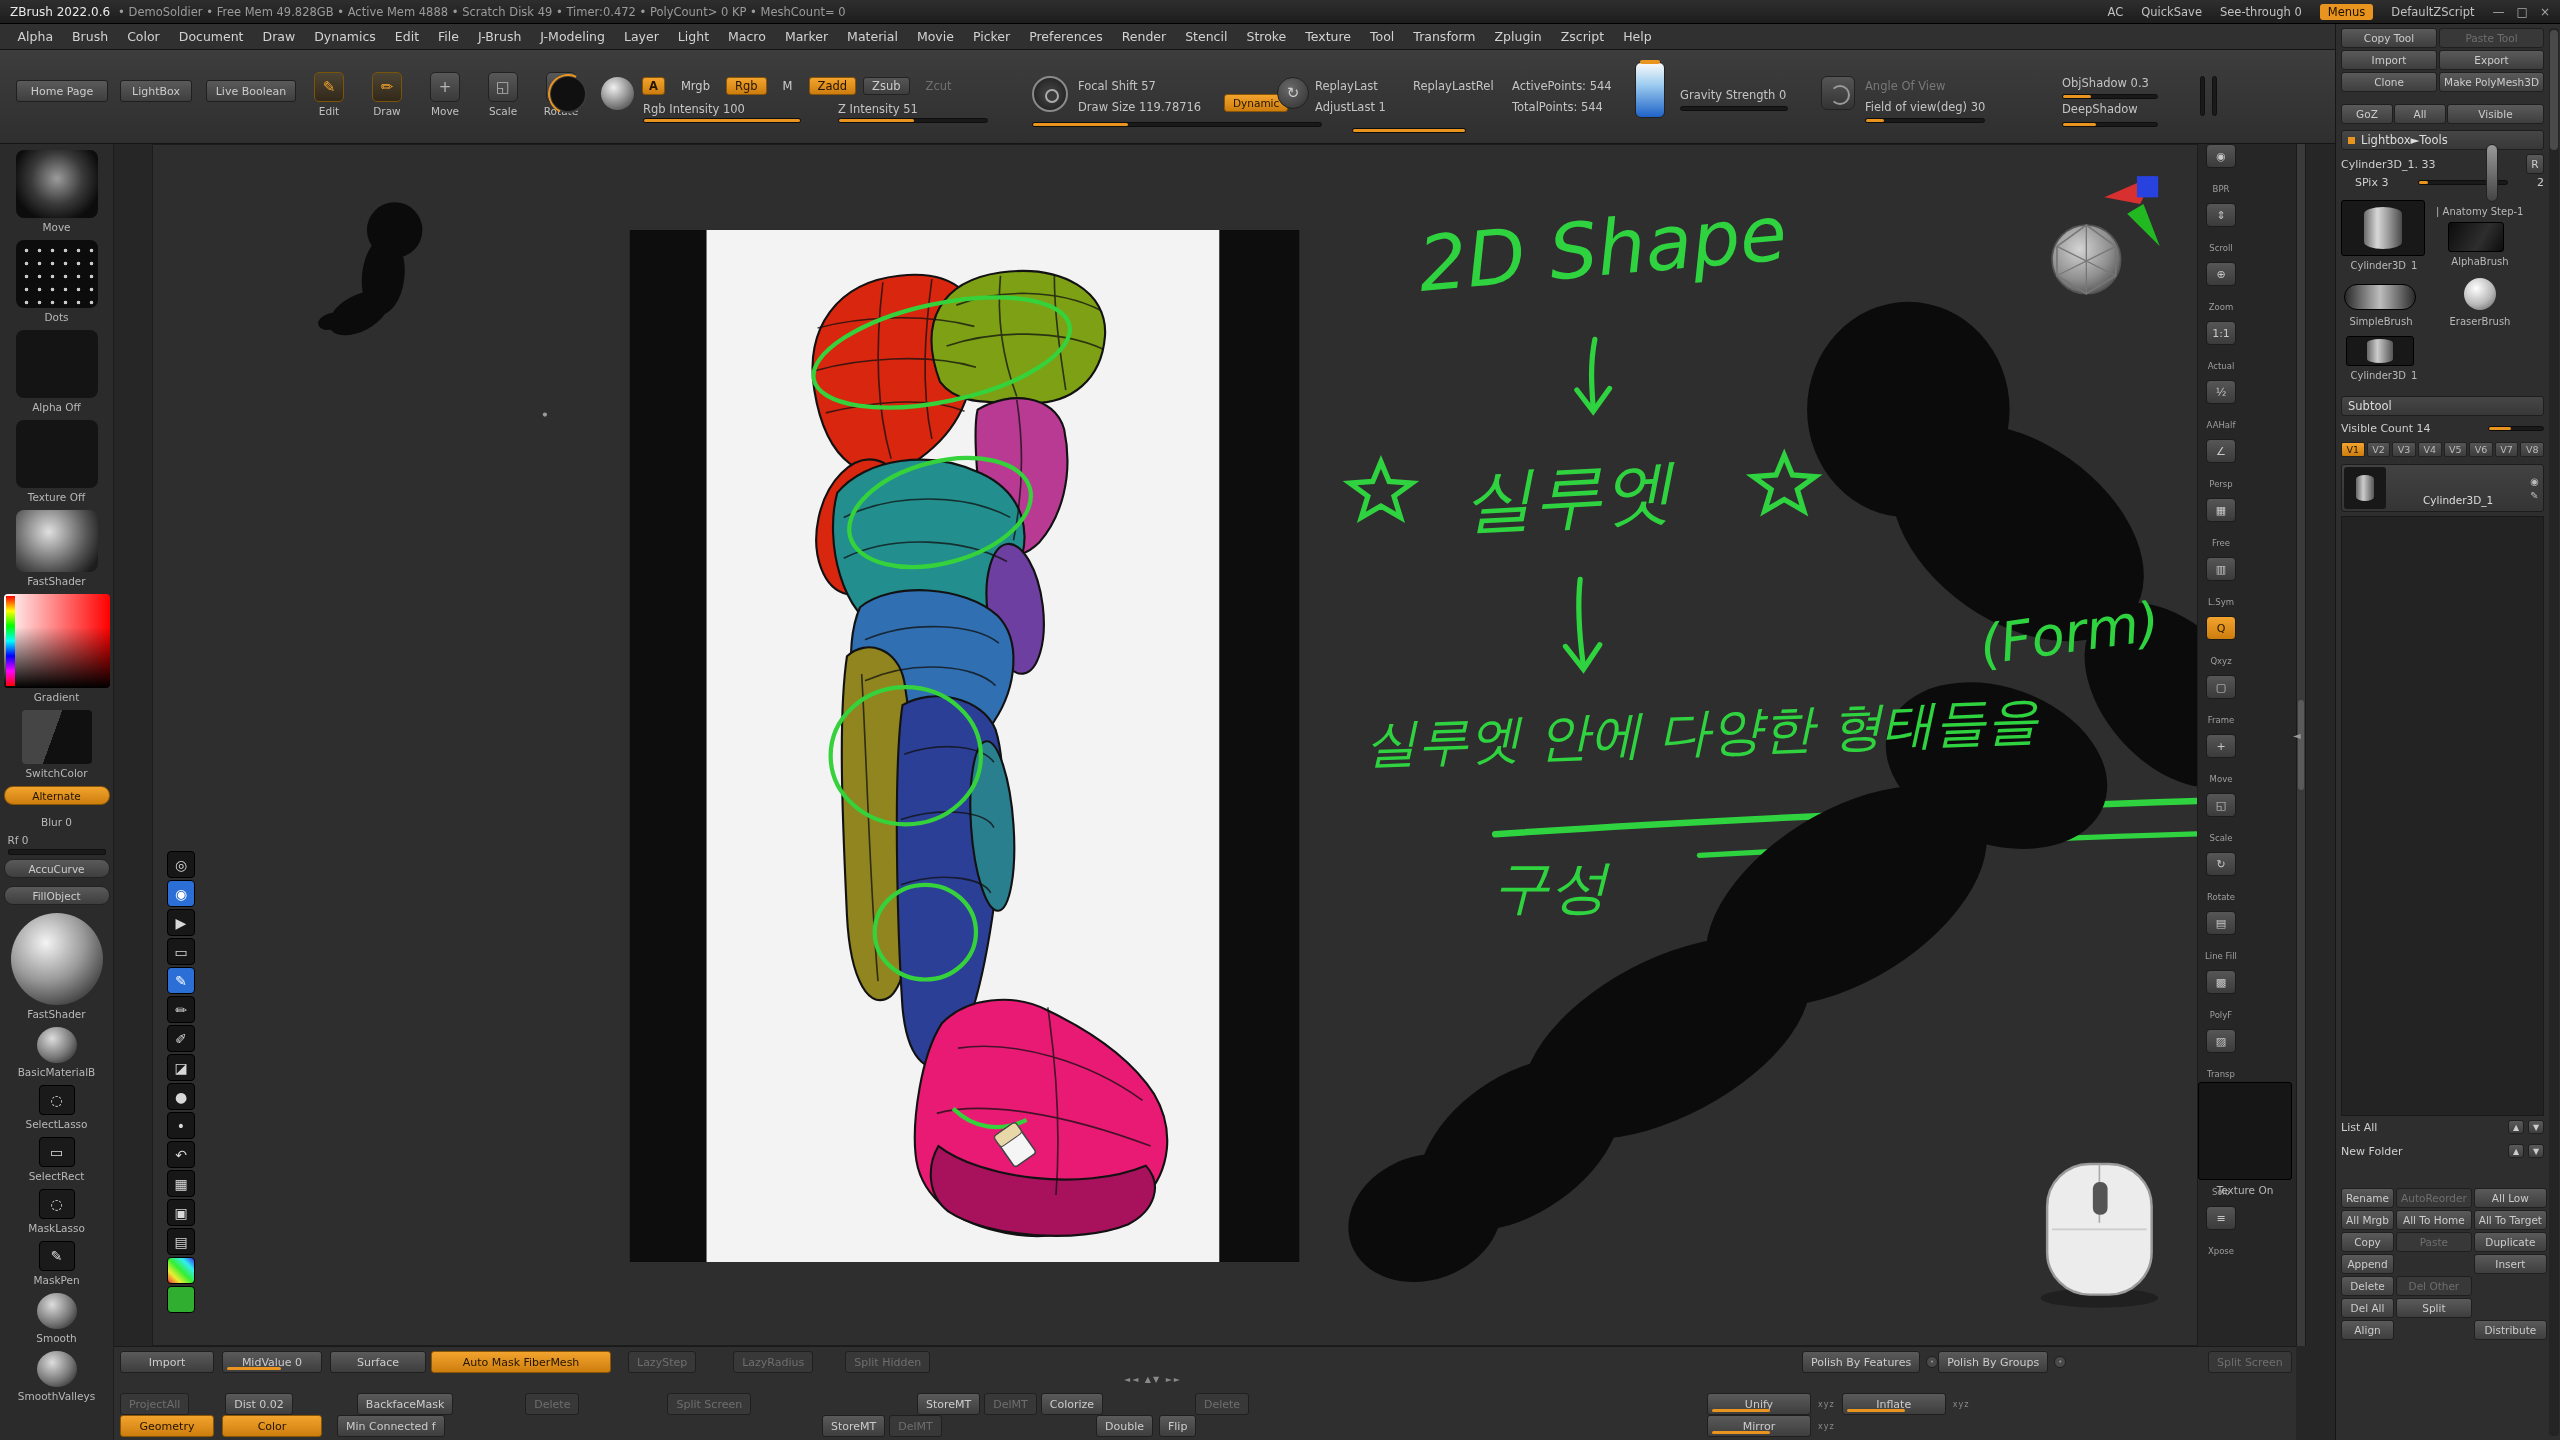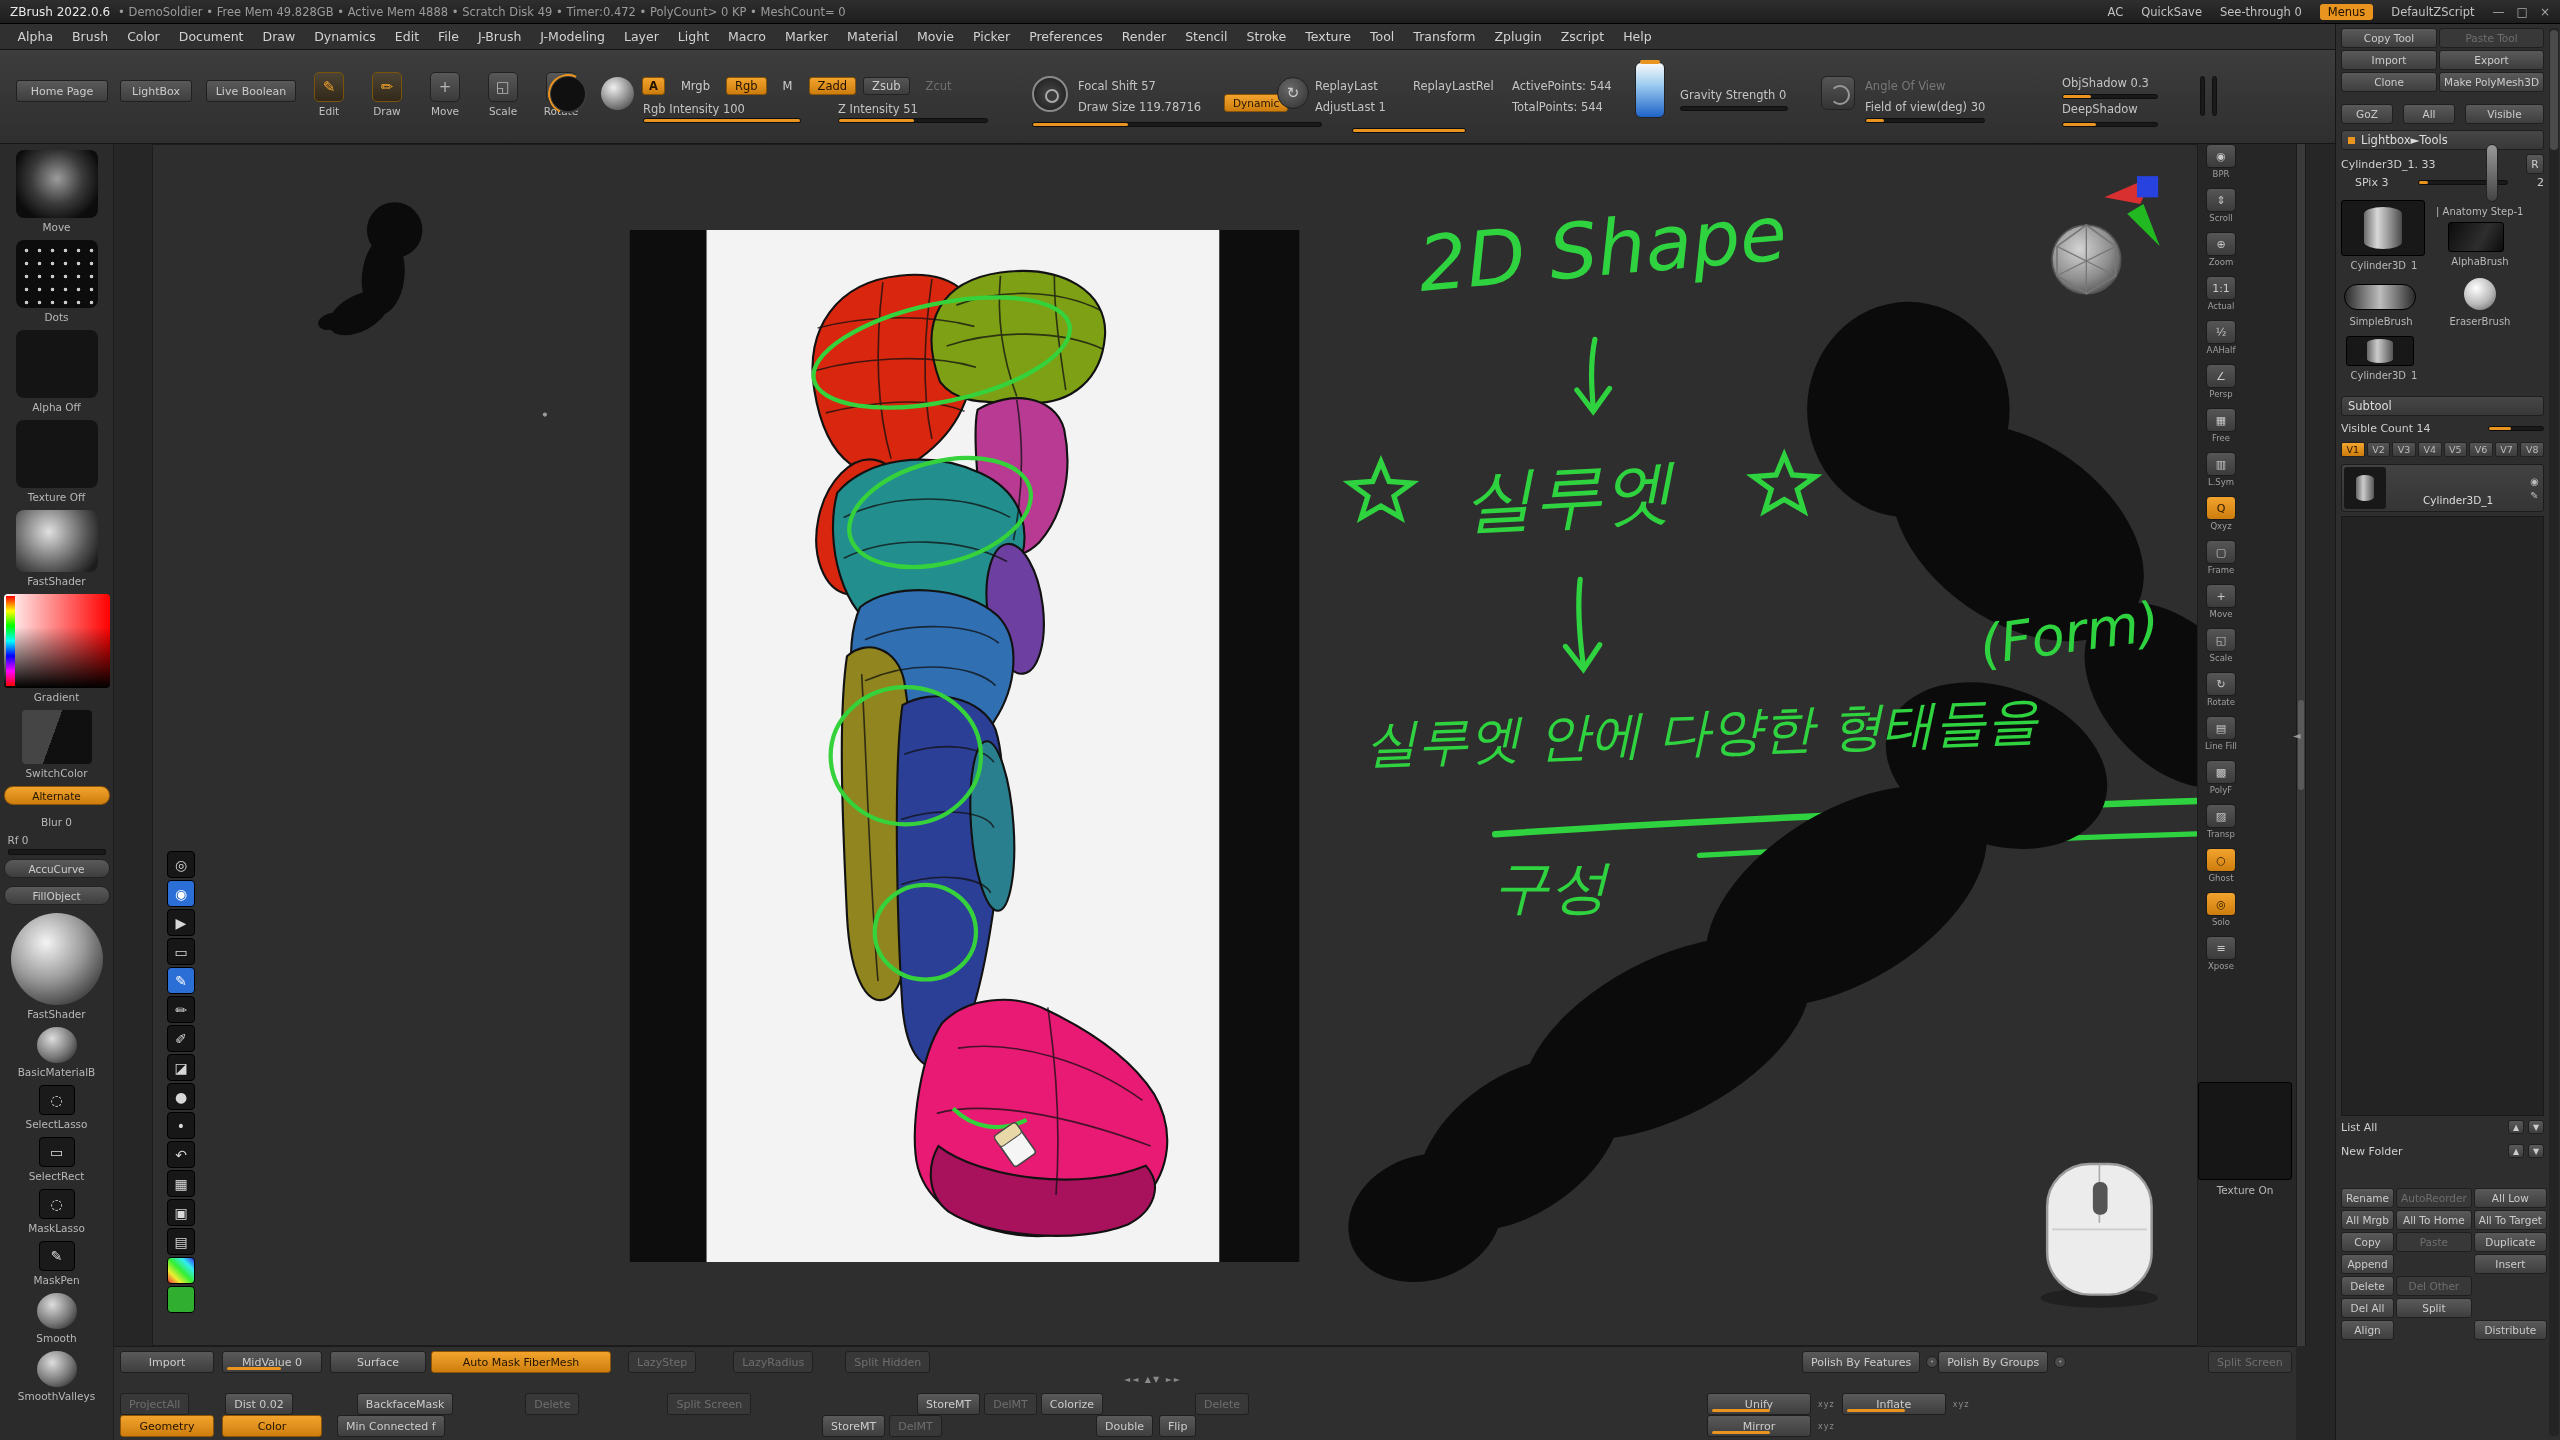"GoZ" div.abs { gap: 10px -> 1px }
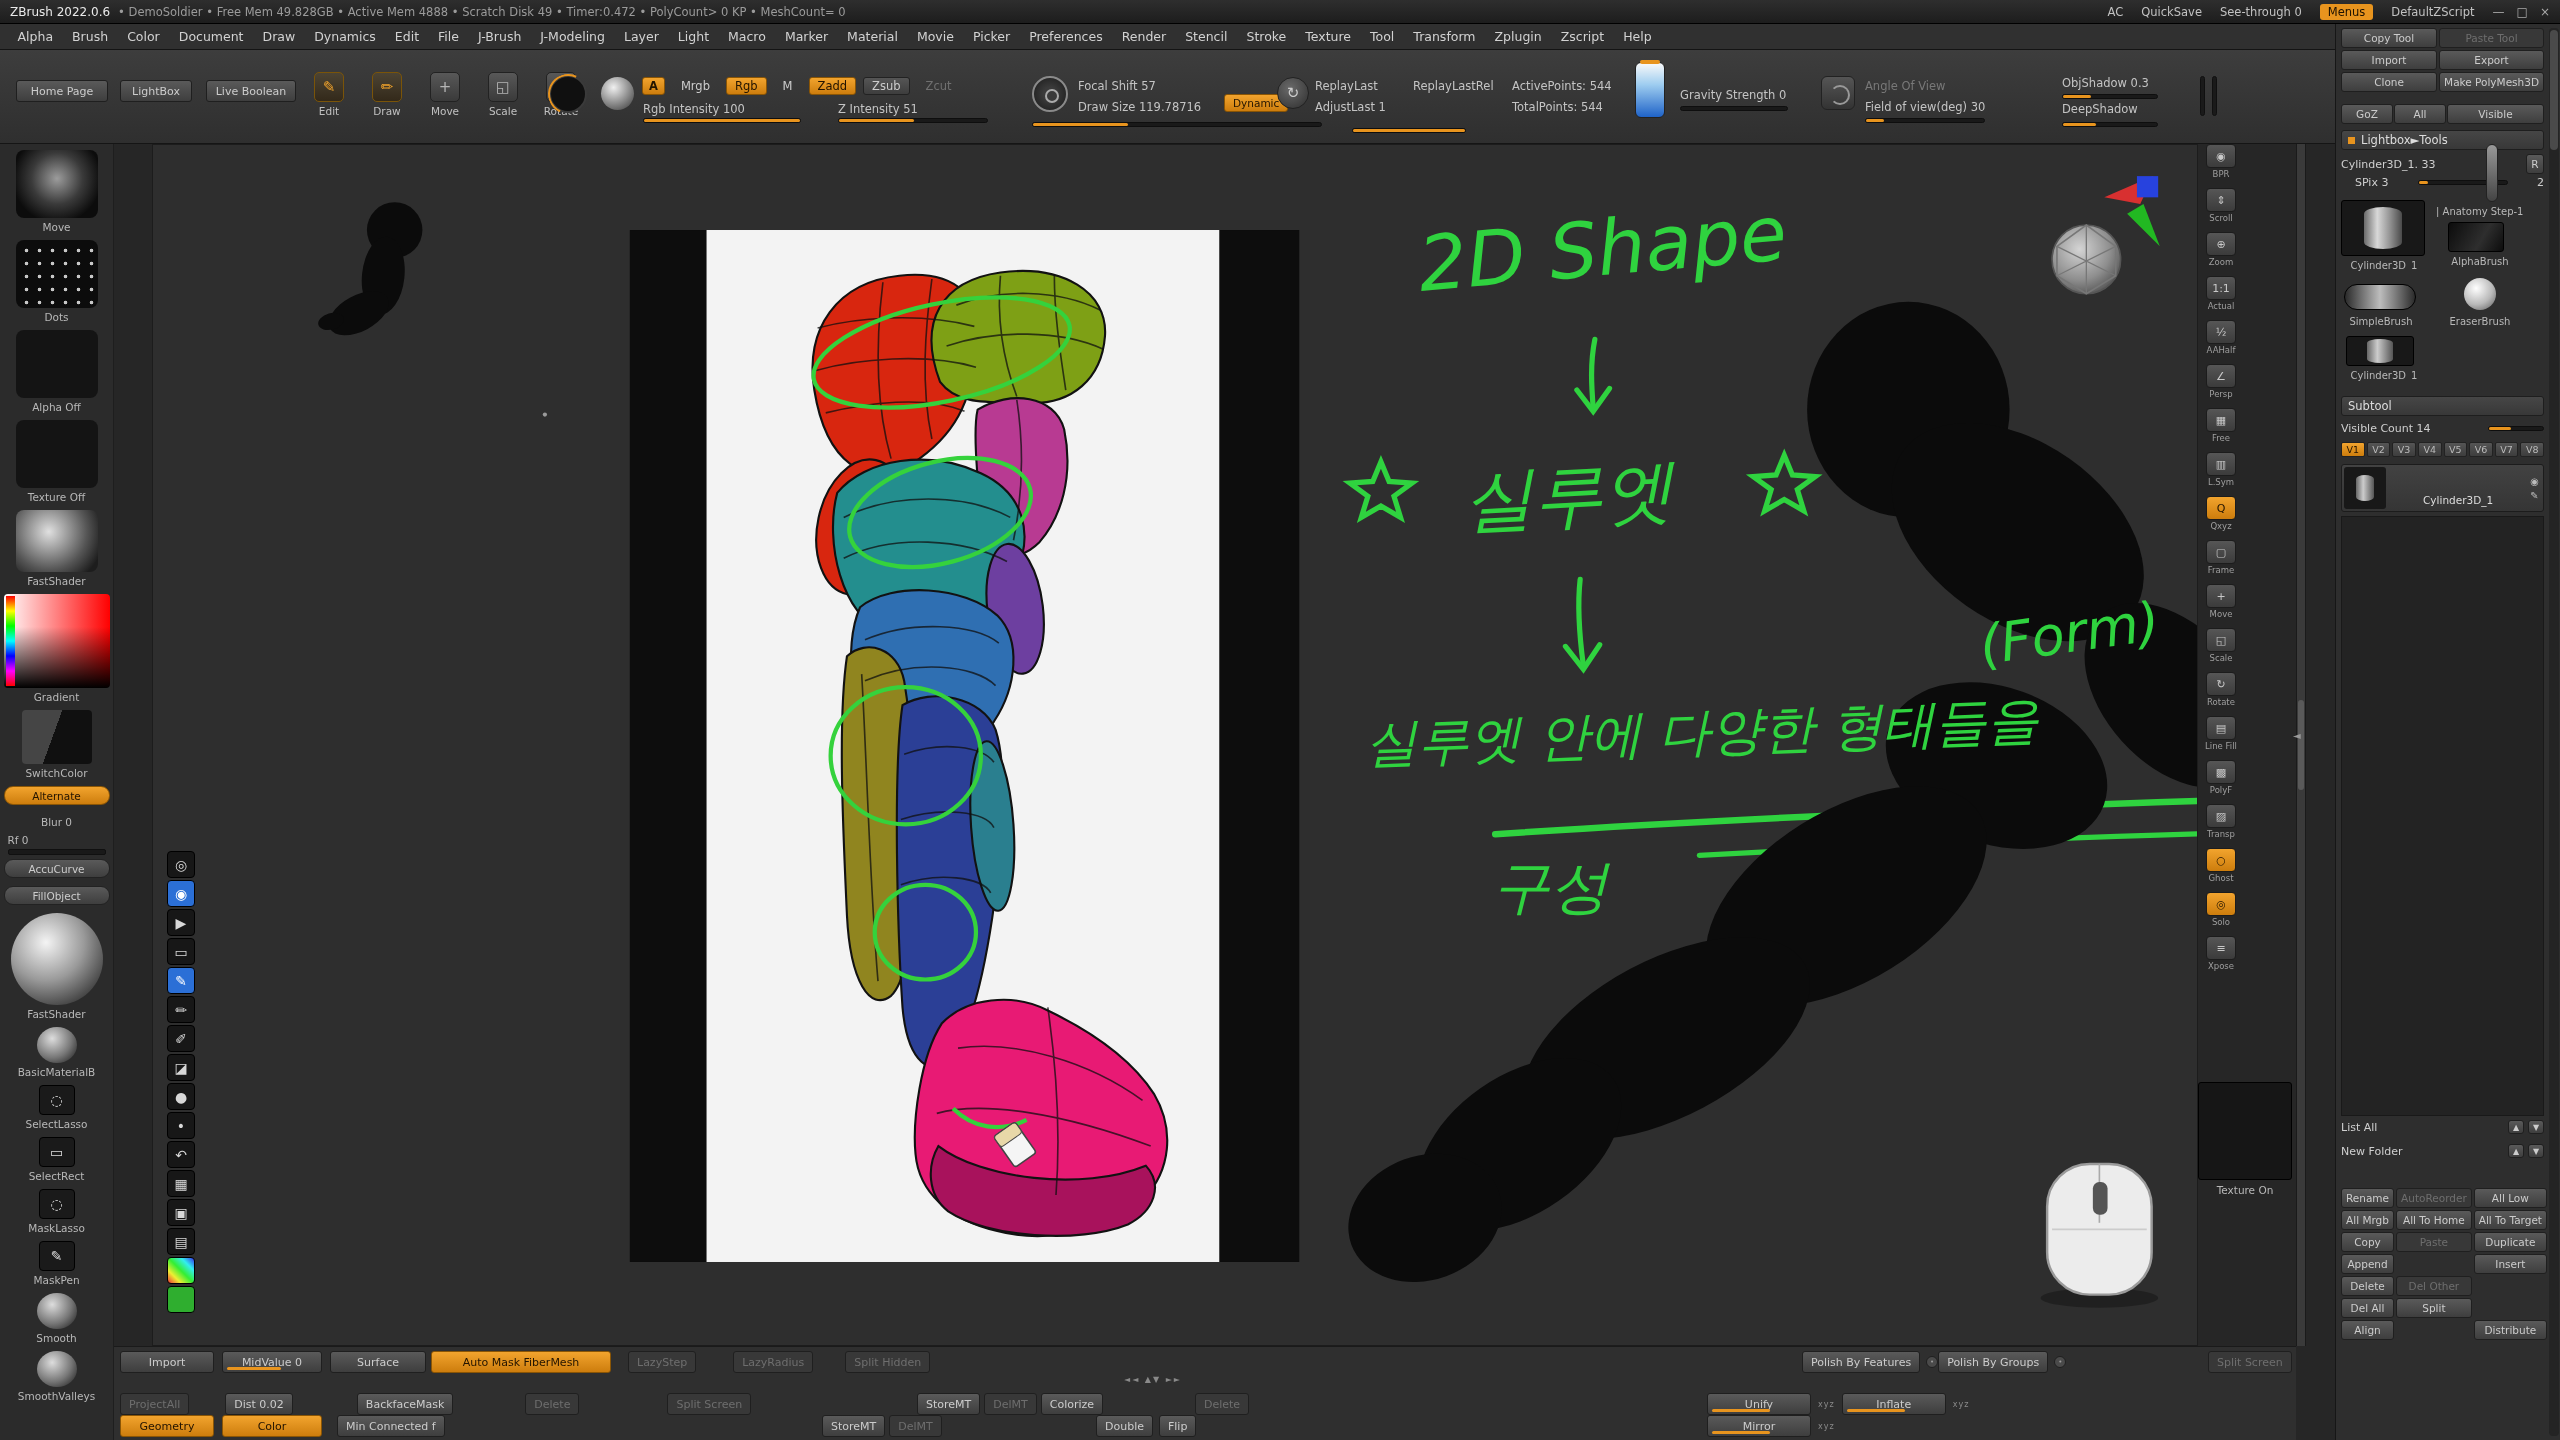"BPR" .ritem .lb { margin-top: 1px -> 16px }
